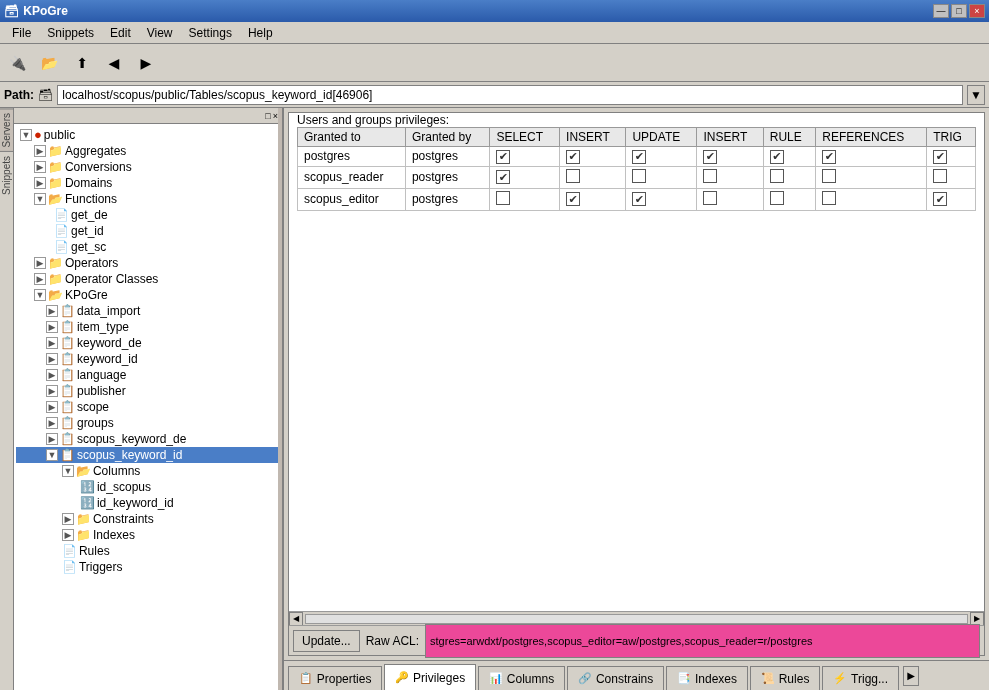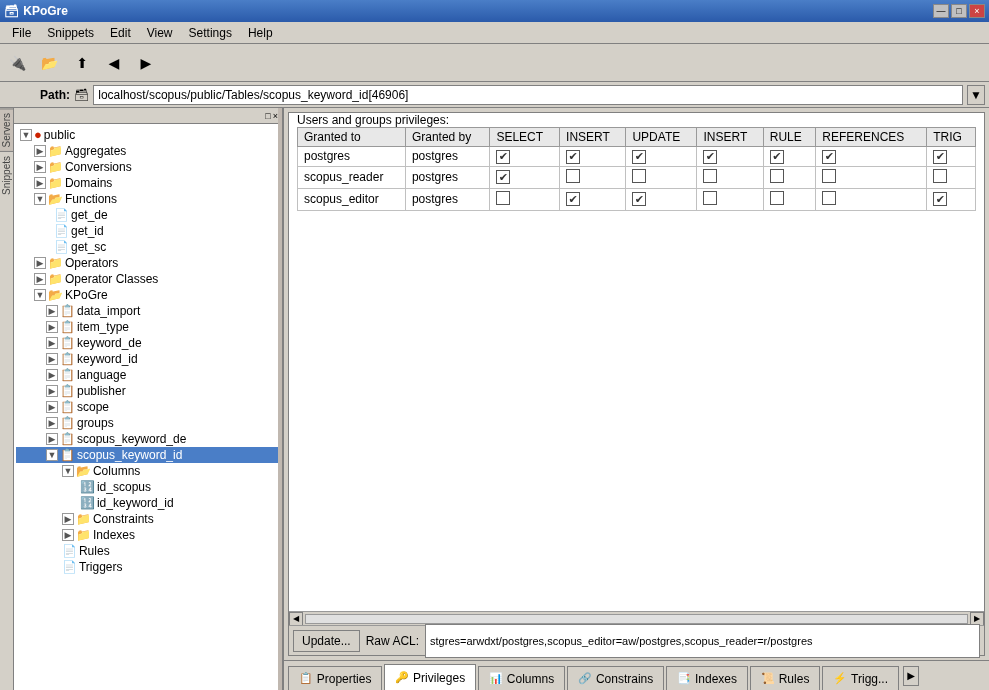"Path:" .path-label { margin-left: 36px -> none }
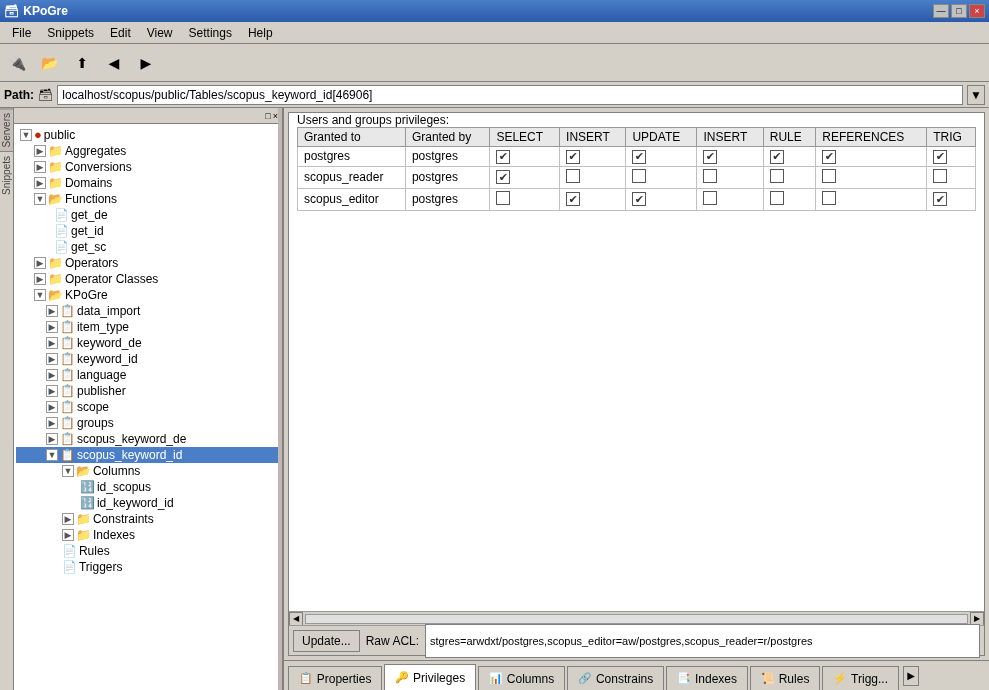"stgres=arwdxt/postgres,scopus_editor=aw/" .acl-input { background: #ffffff -> #ec4899 }
